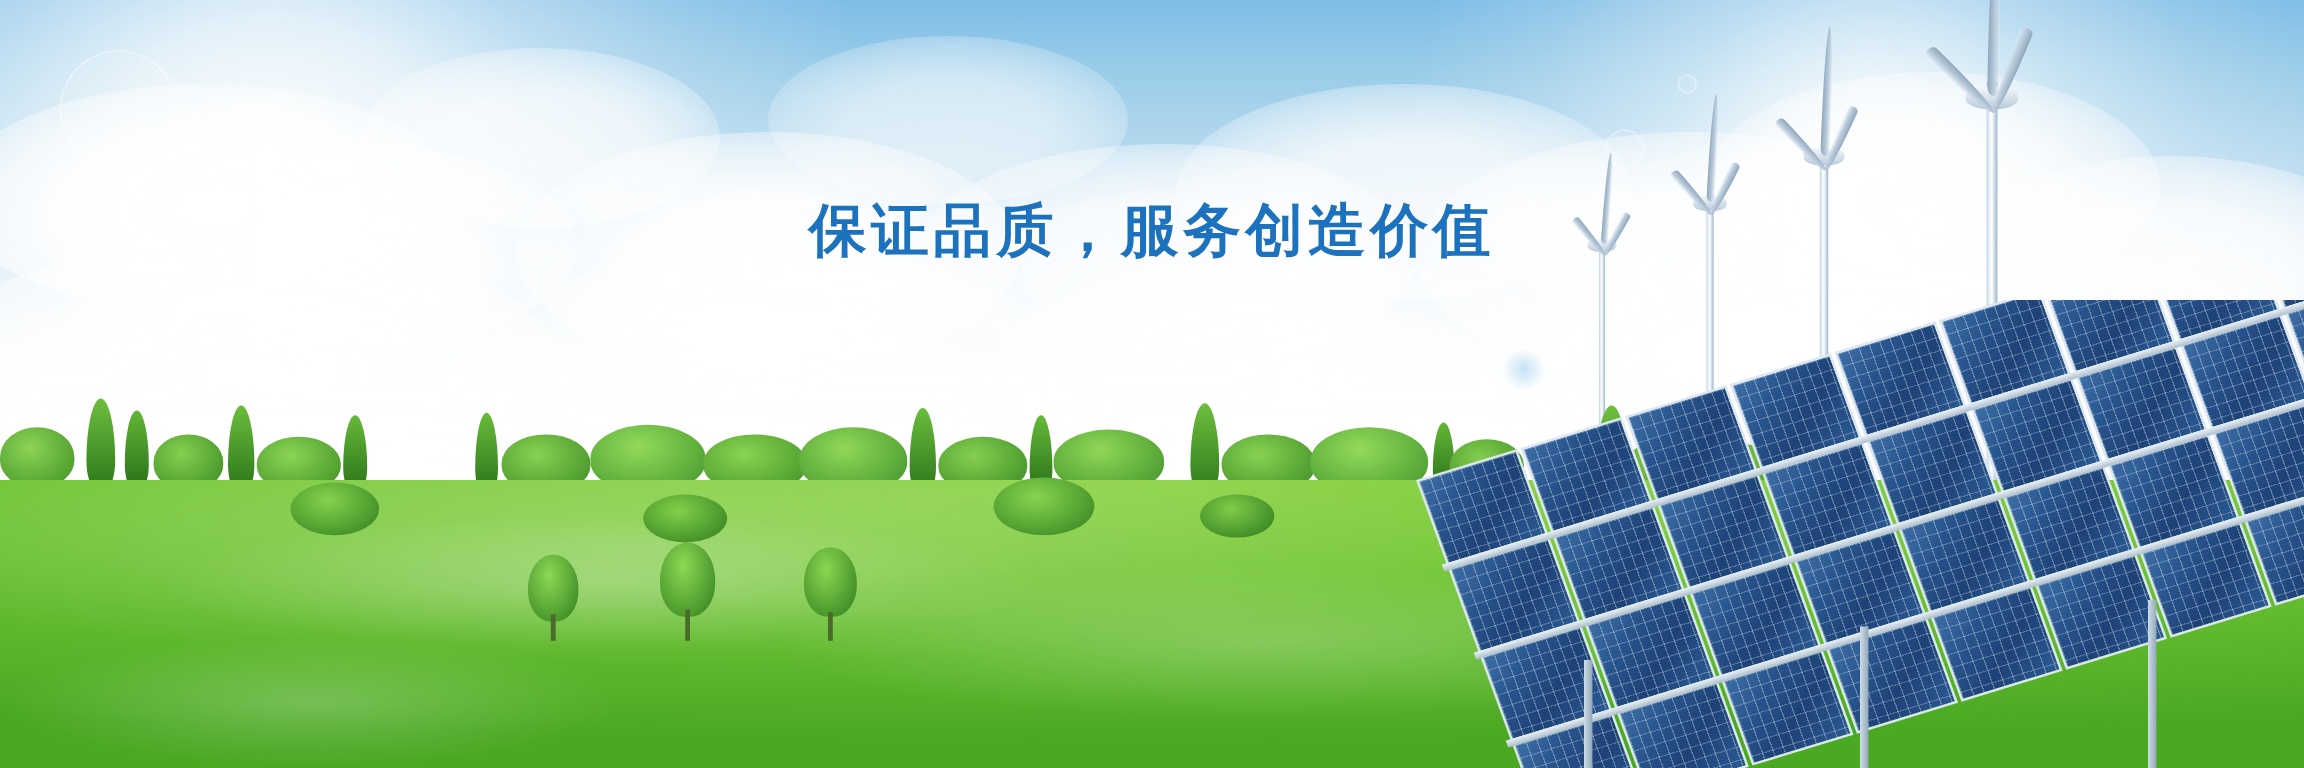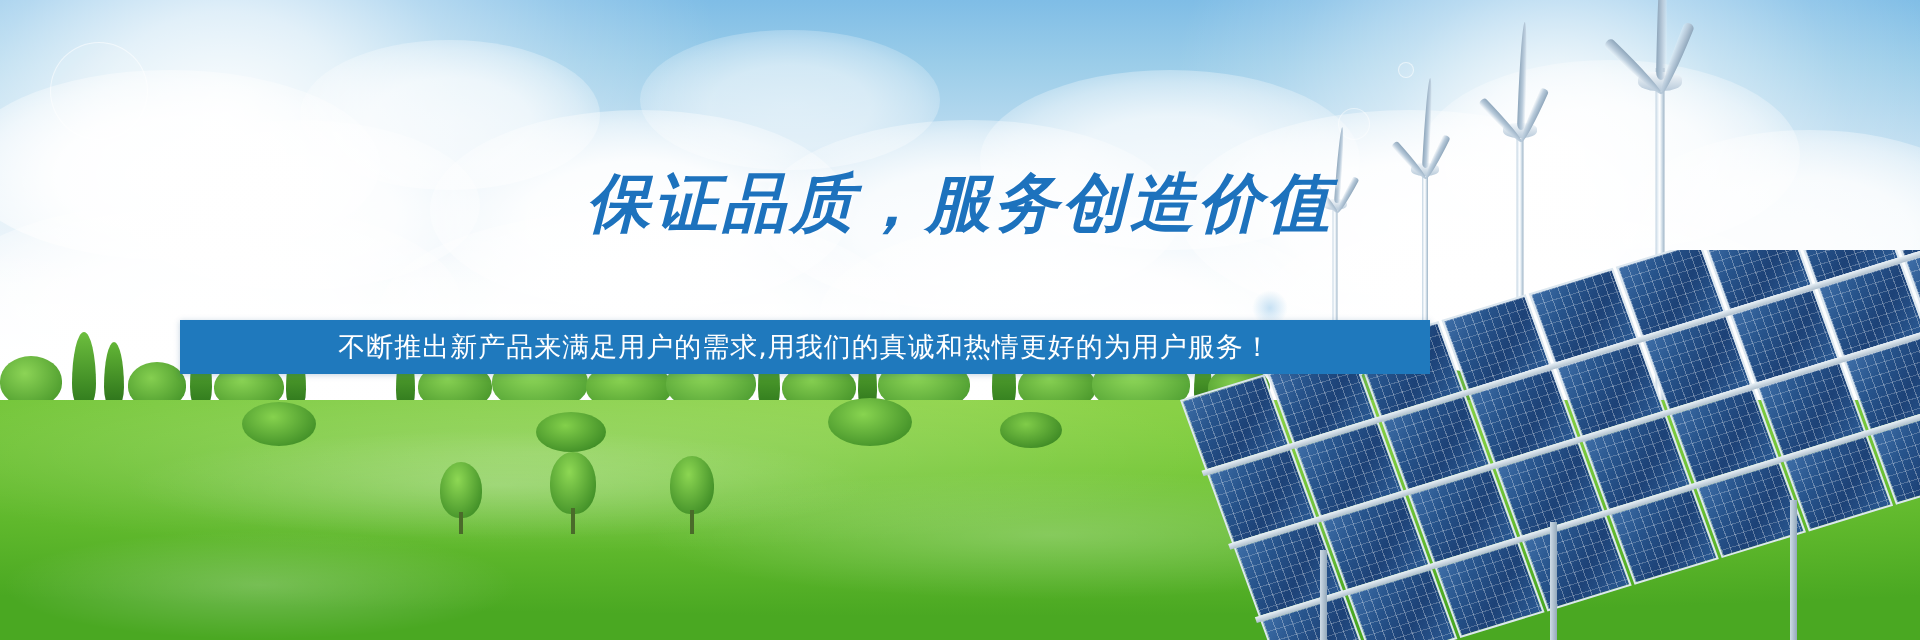"保证品质，服务创造价值" .headline { font-size: 64px -> 48px; font-style: italic -> none }
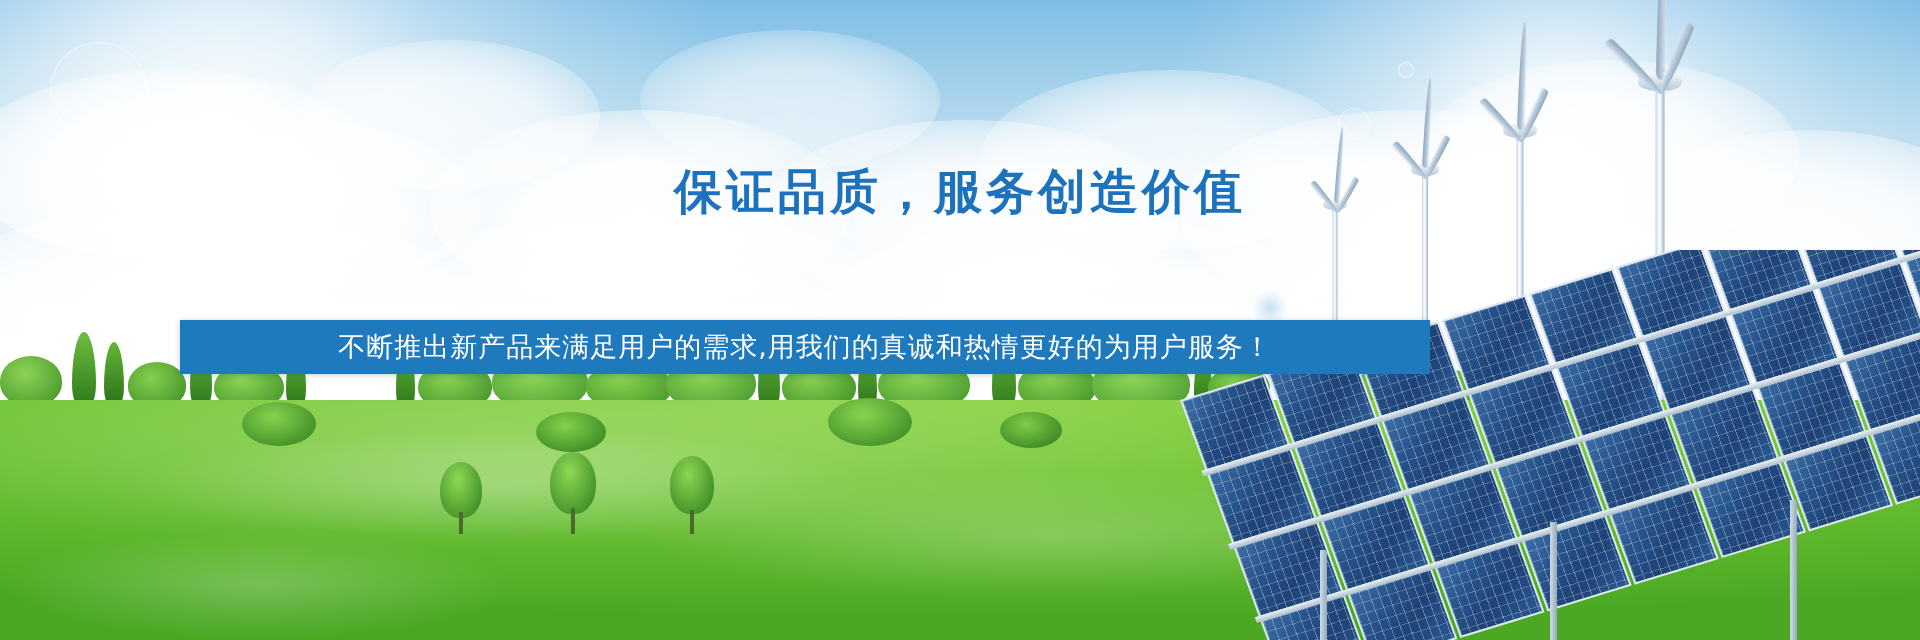"不断推出新产品来满足用户的需求,用我们的真诚和热情更好的为用户服务！" div.subbar { html: <div> <span>不断推出新产品来满足用户的需求,用我们的真诚和热情更好的为用户服务！</span> </div> -> none }
